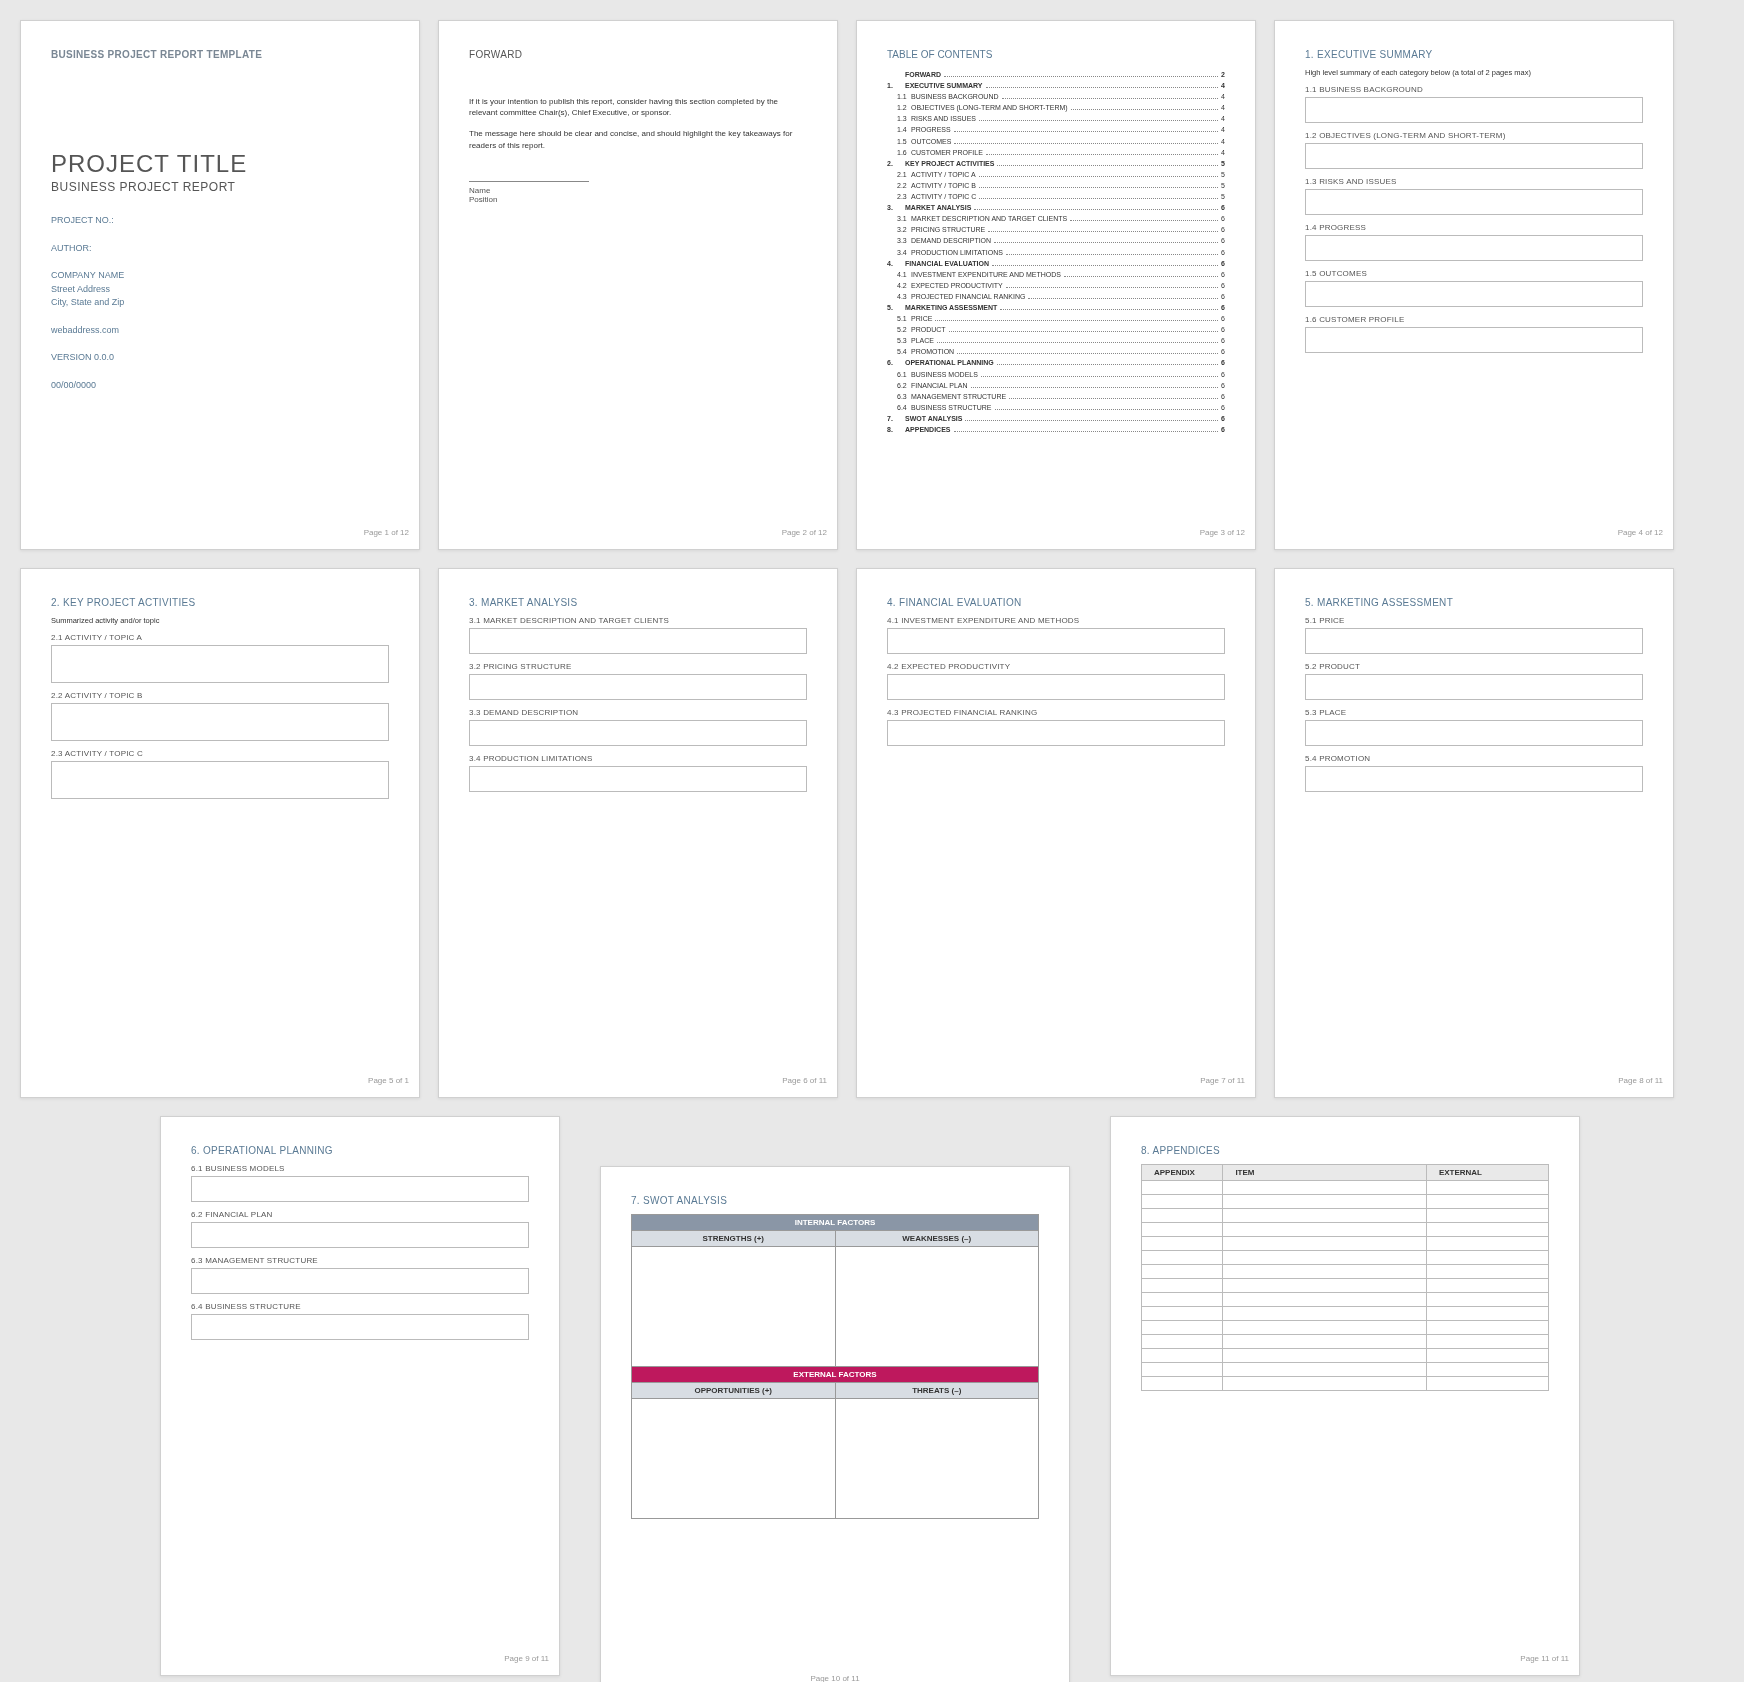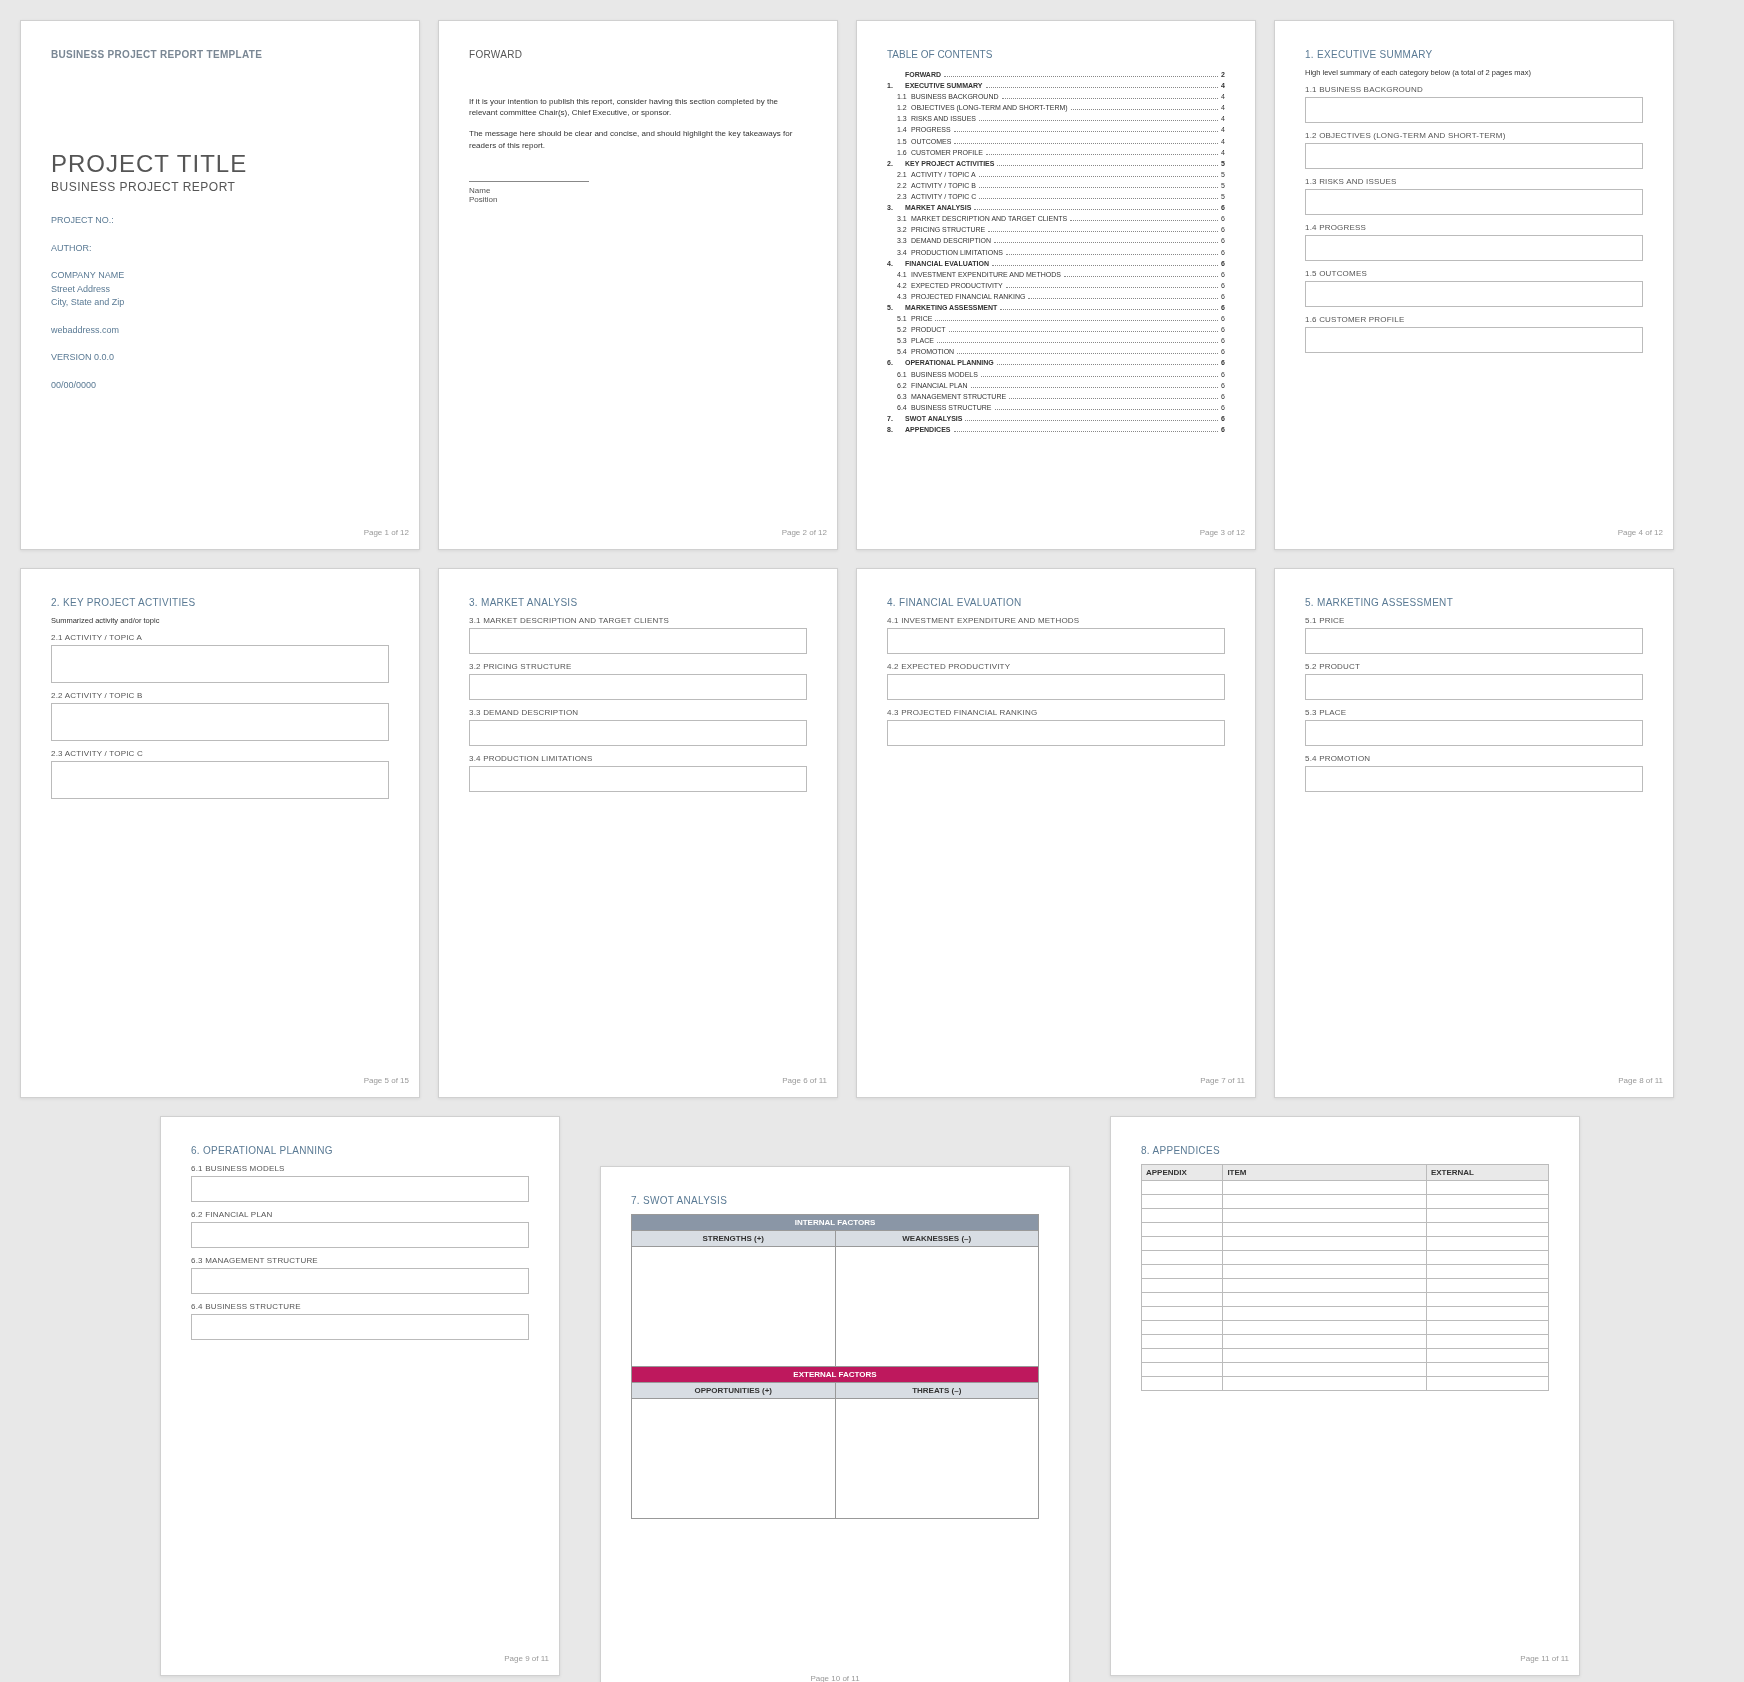"Page 5 of 15" div.pagefoot { text: 15 -> 1 }
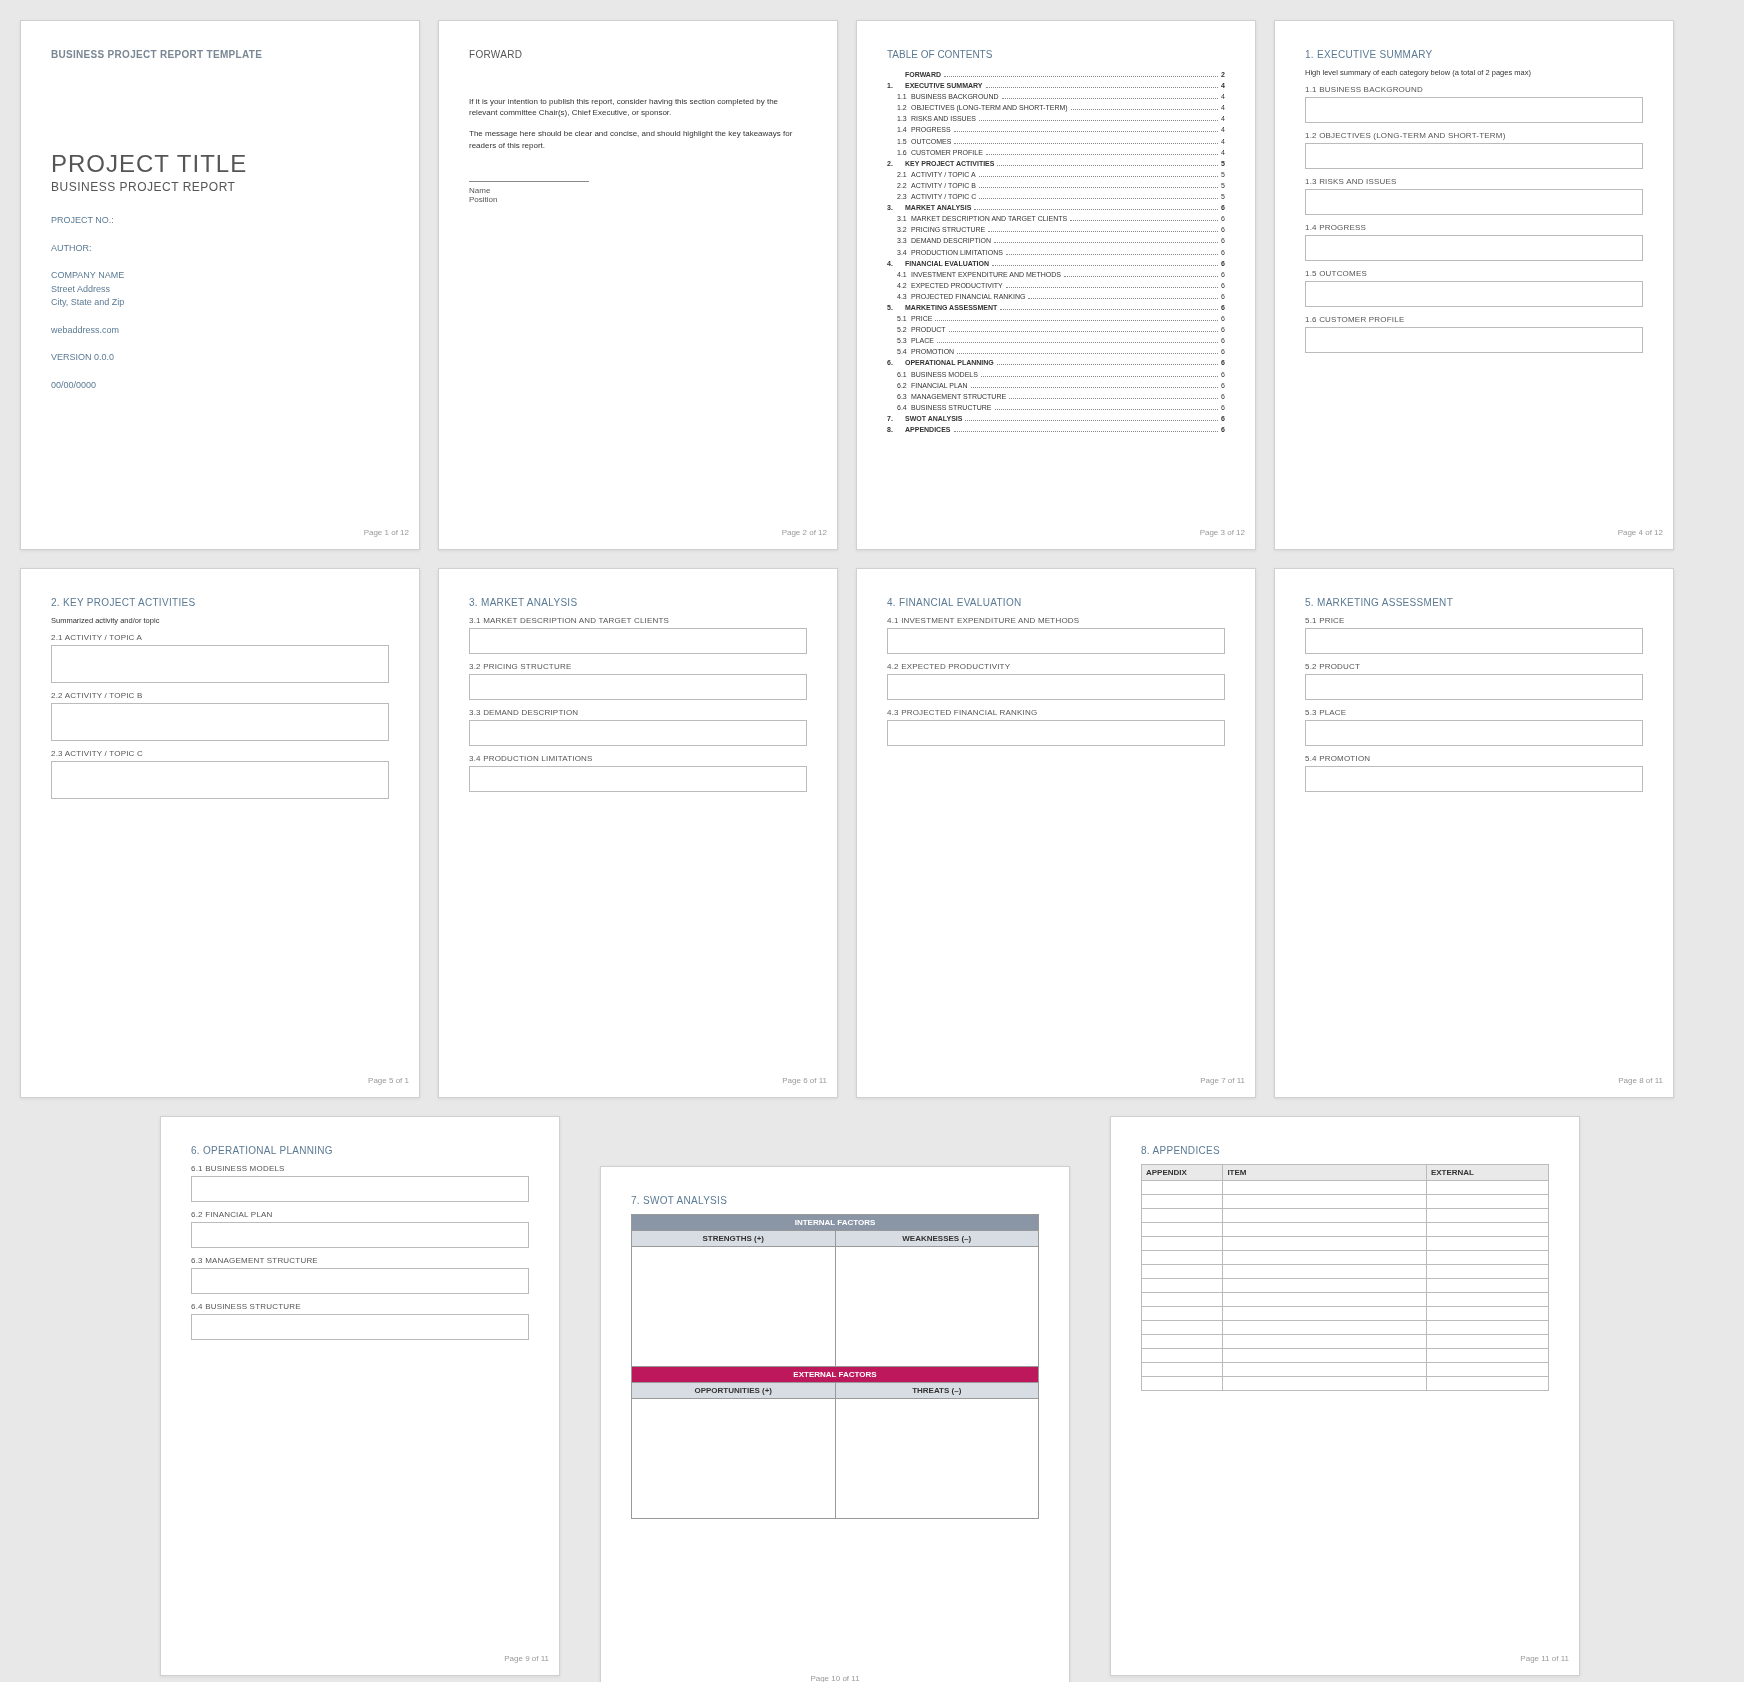"APPENDIX" .apx th, .apx td { padding: 3px 4px -> 3px 12px }
